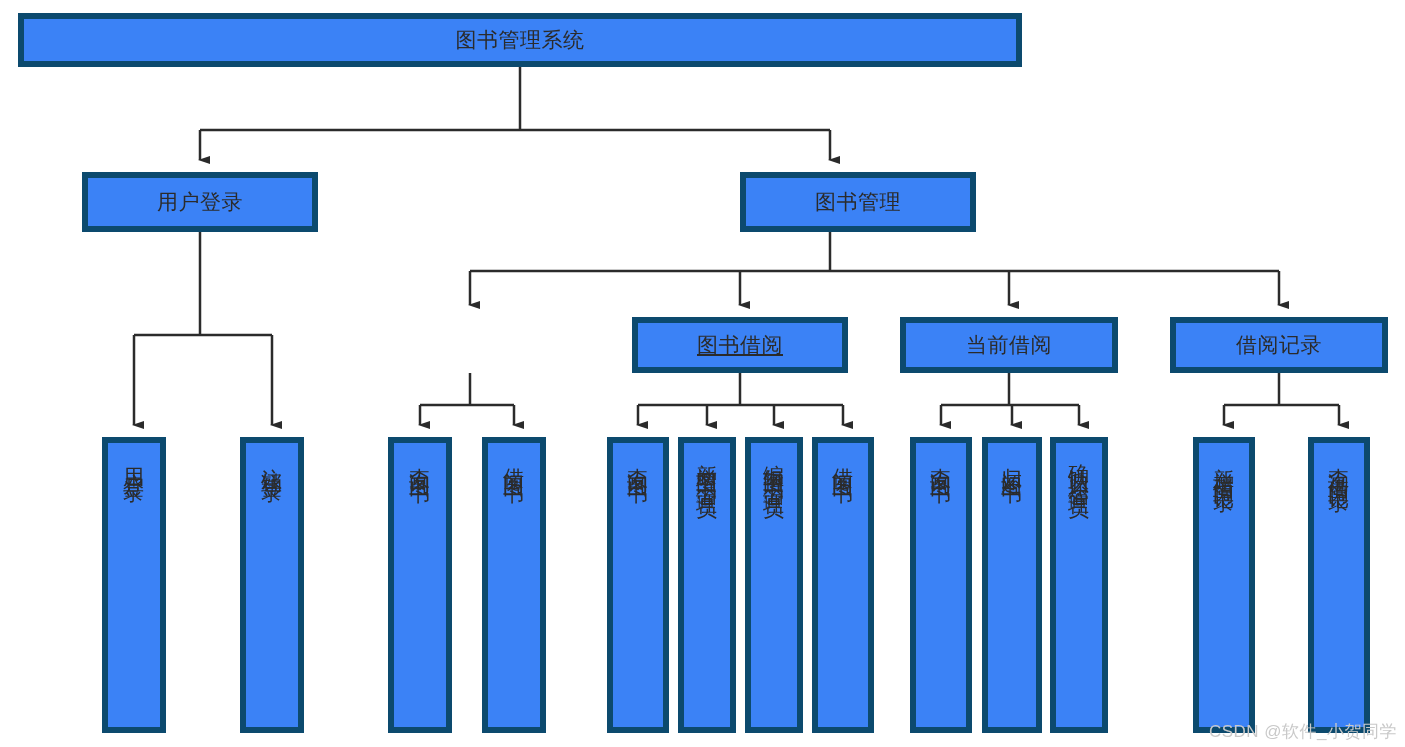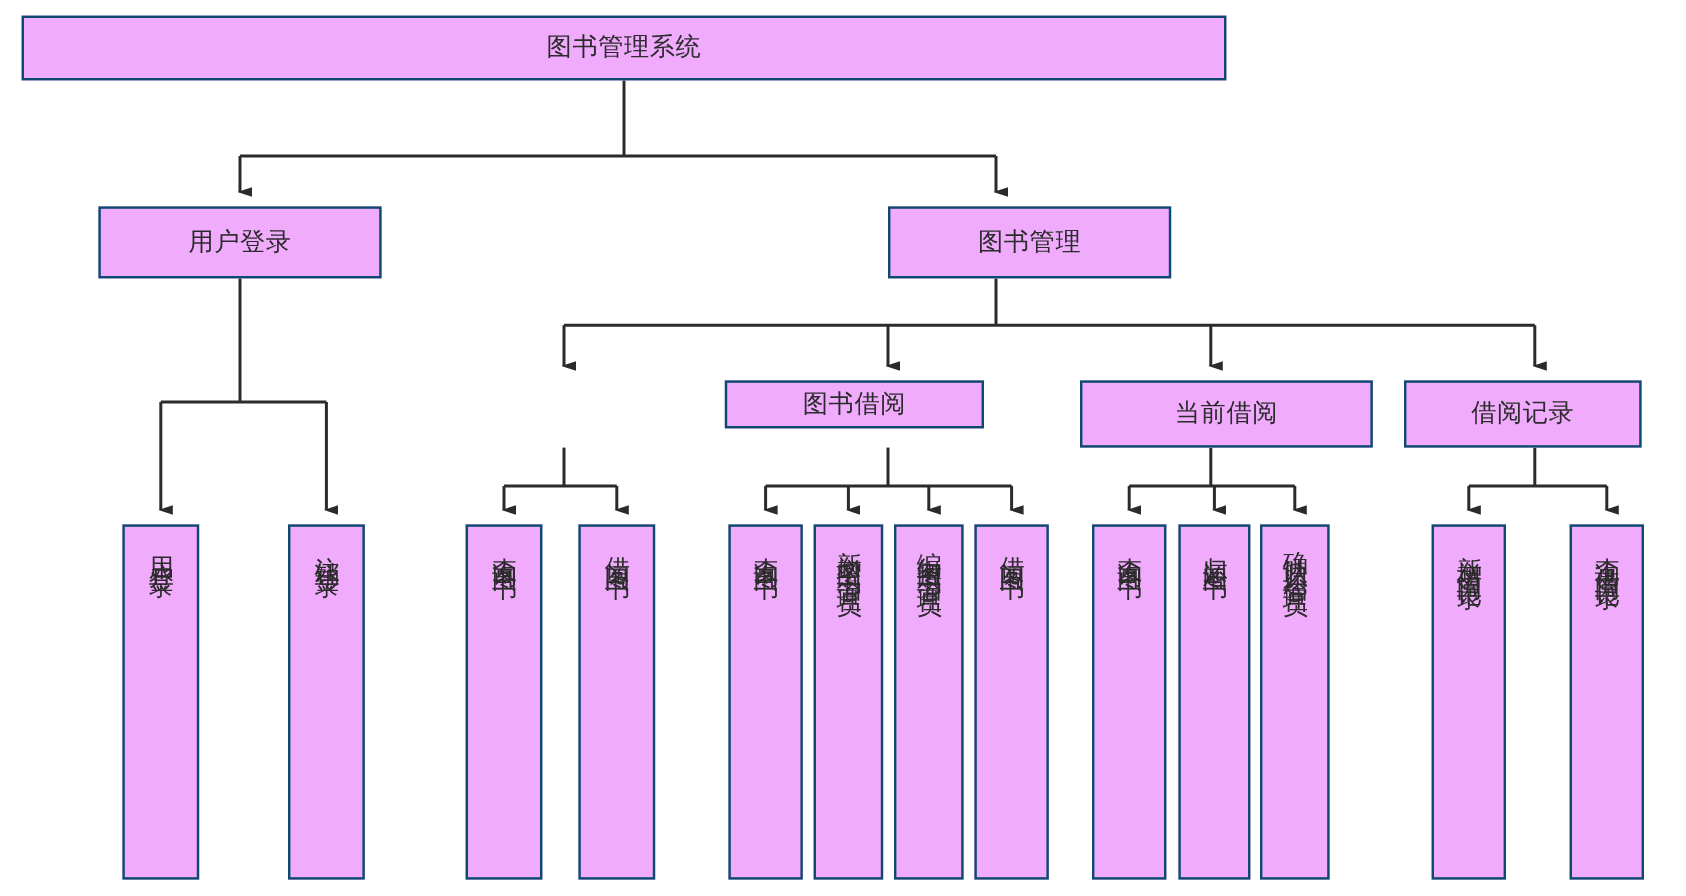"图书管理系统" .node { background: #f0abfc -> #3b82f6; border: 2px solid #0c4a6e -> 6px solid #0c4a6e }
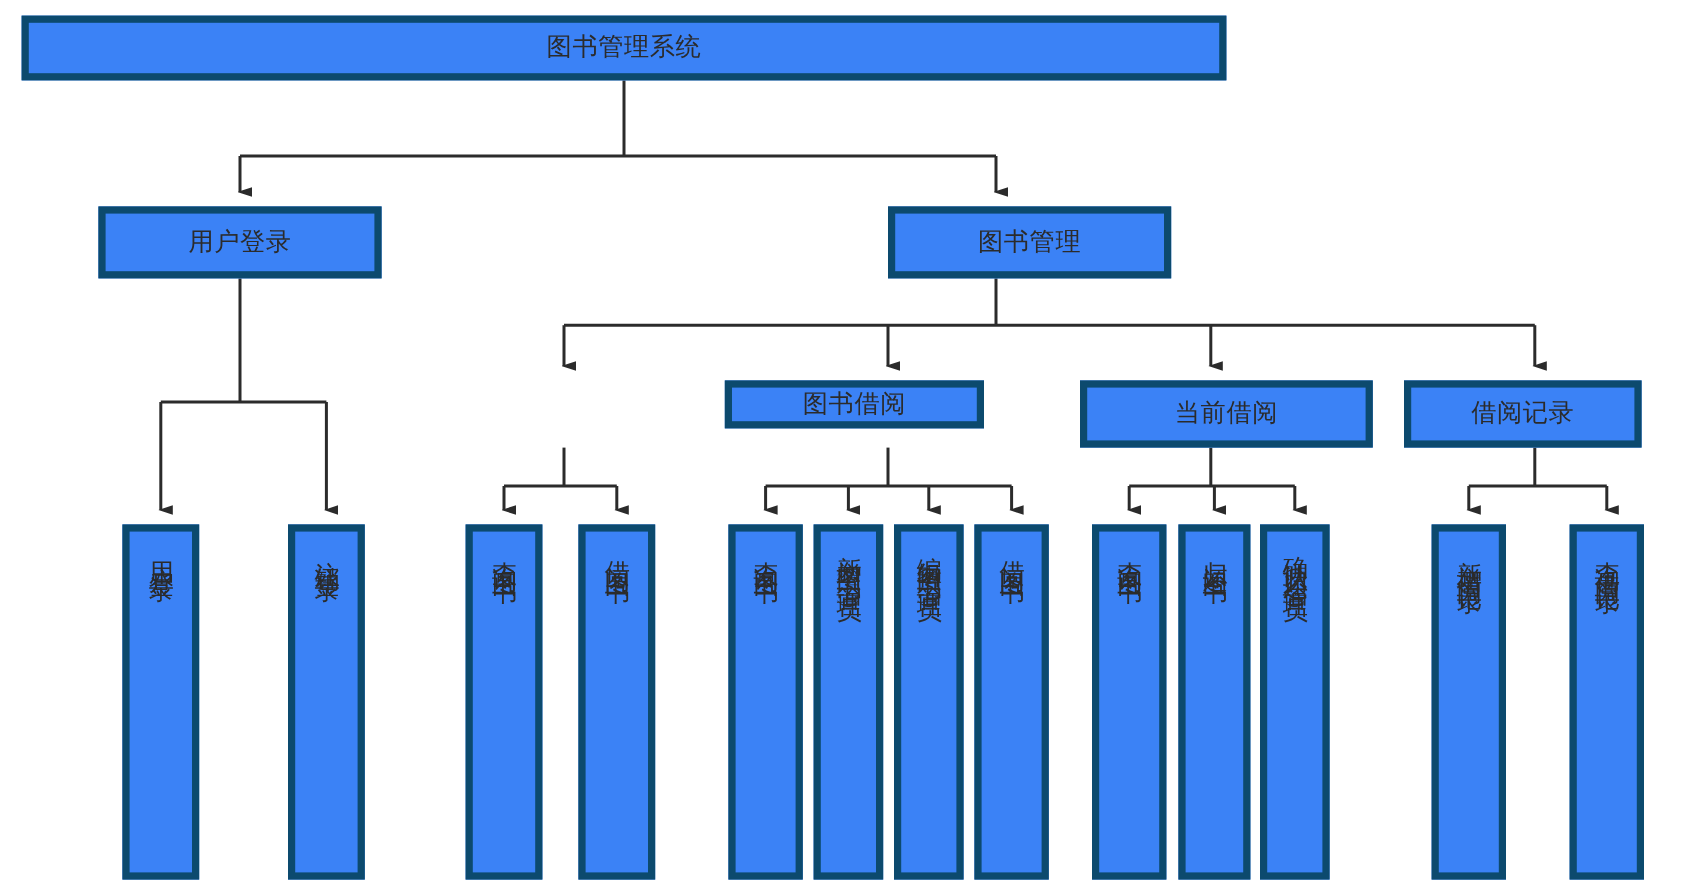"图书借阅" div.node { height: 40px -> 56px; left: 604px -> 632px; text-decoration: none -> underline }
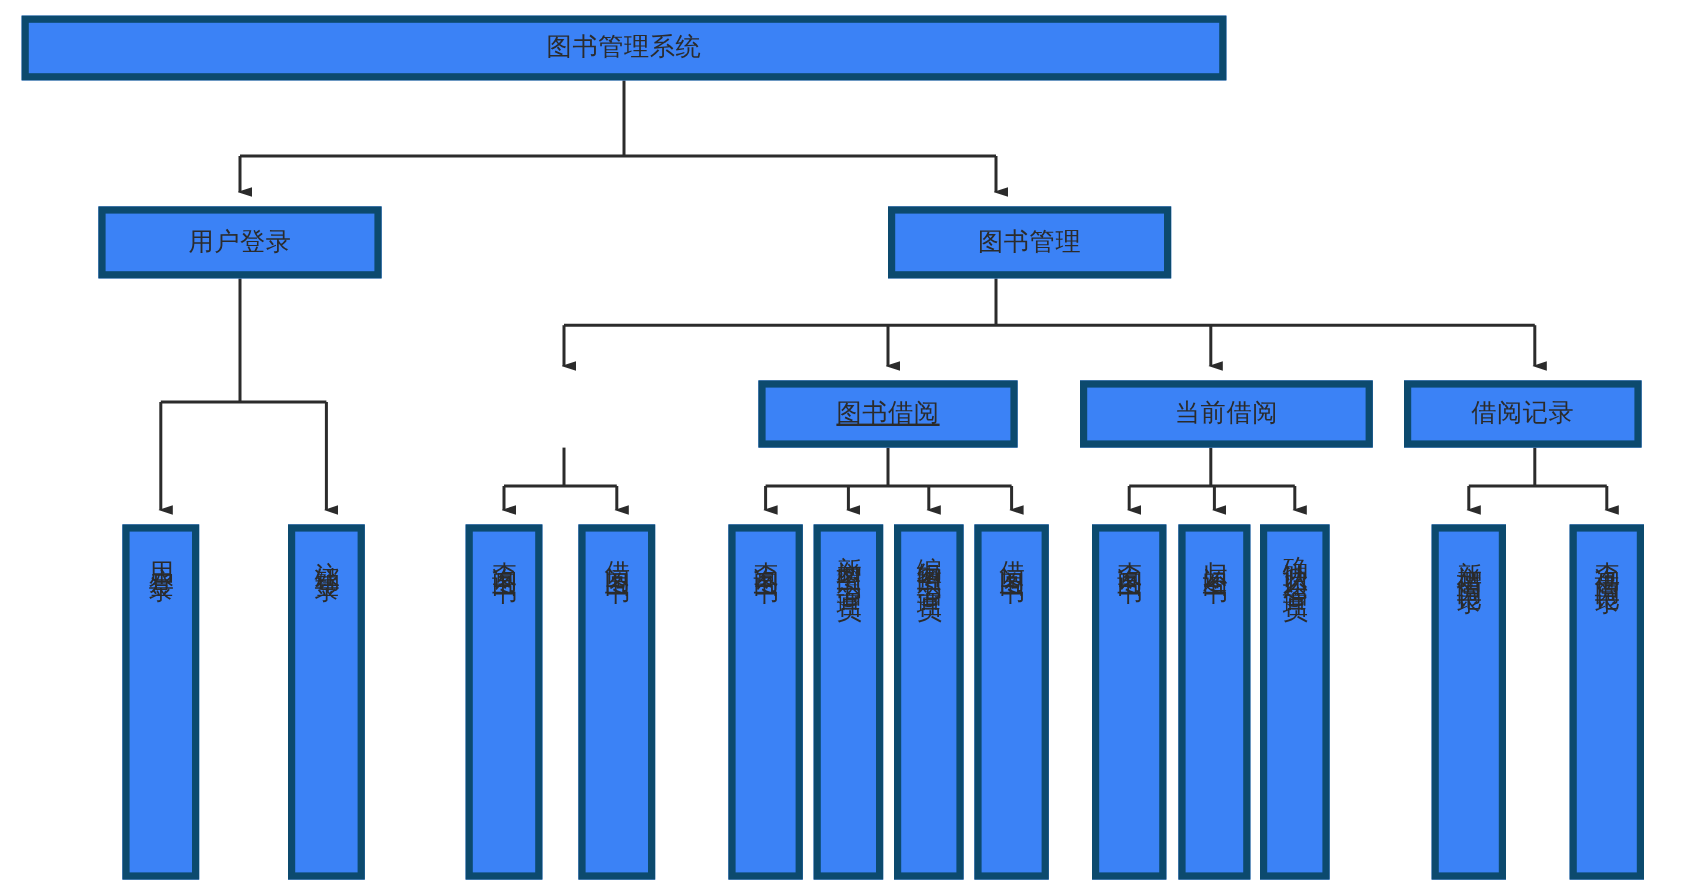"当前借阅" div.node { width: 244px -> 218px }
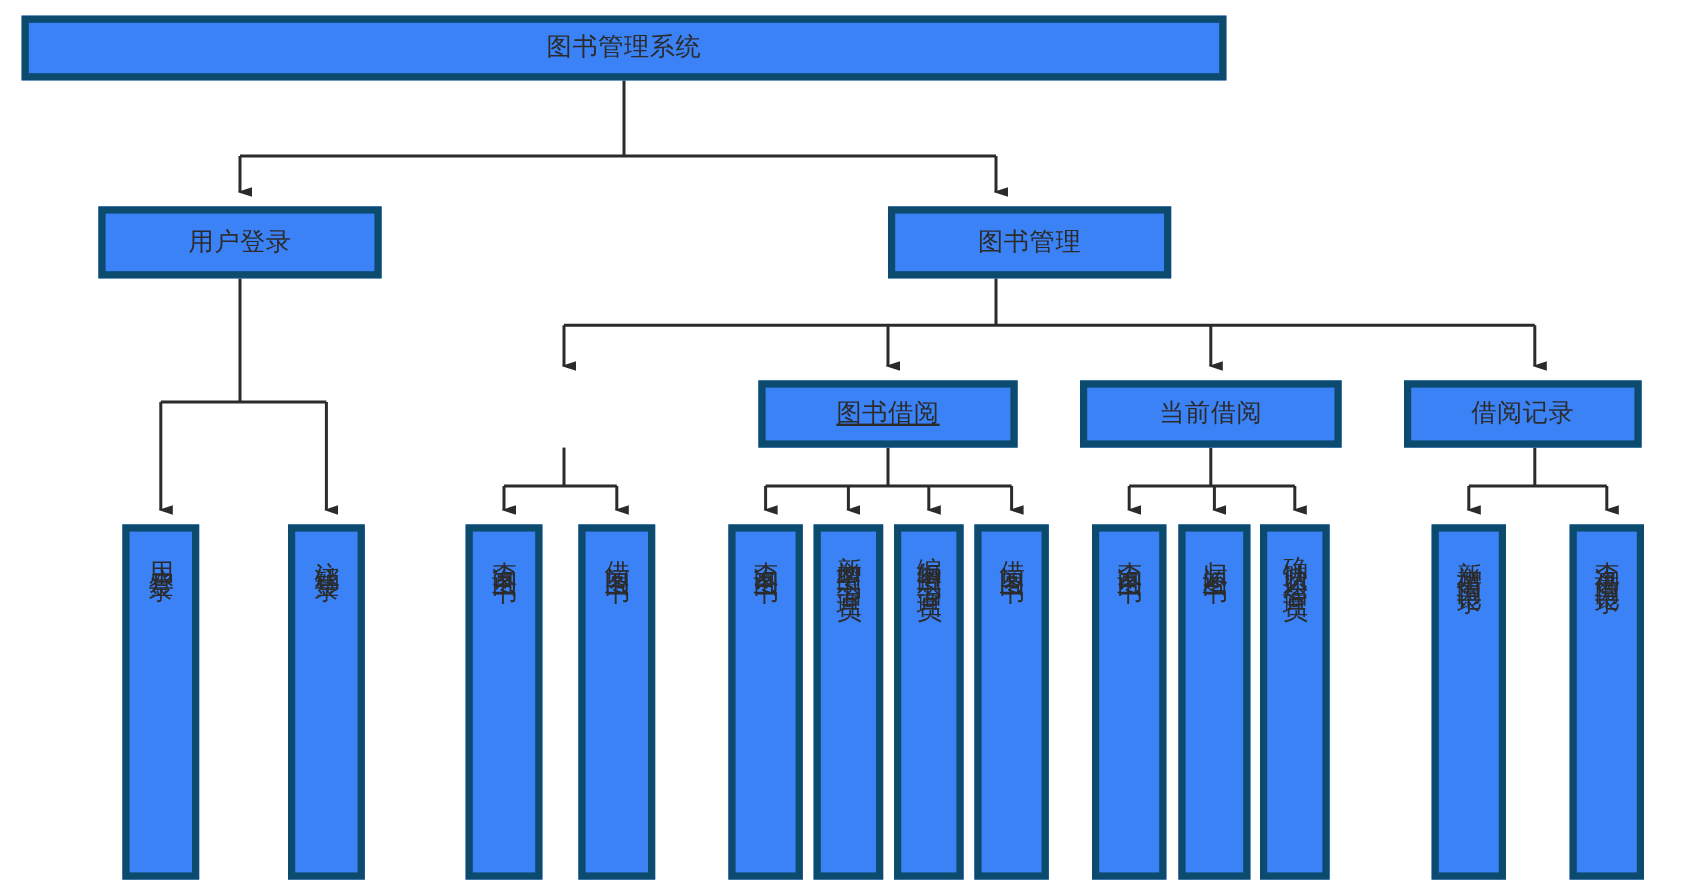"借阅记录" div.node { width: 198px -> 218px }
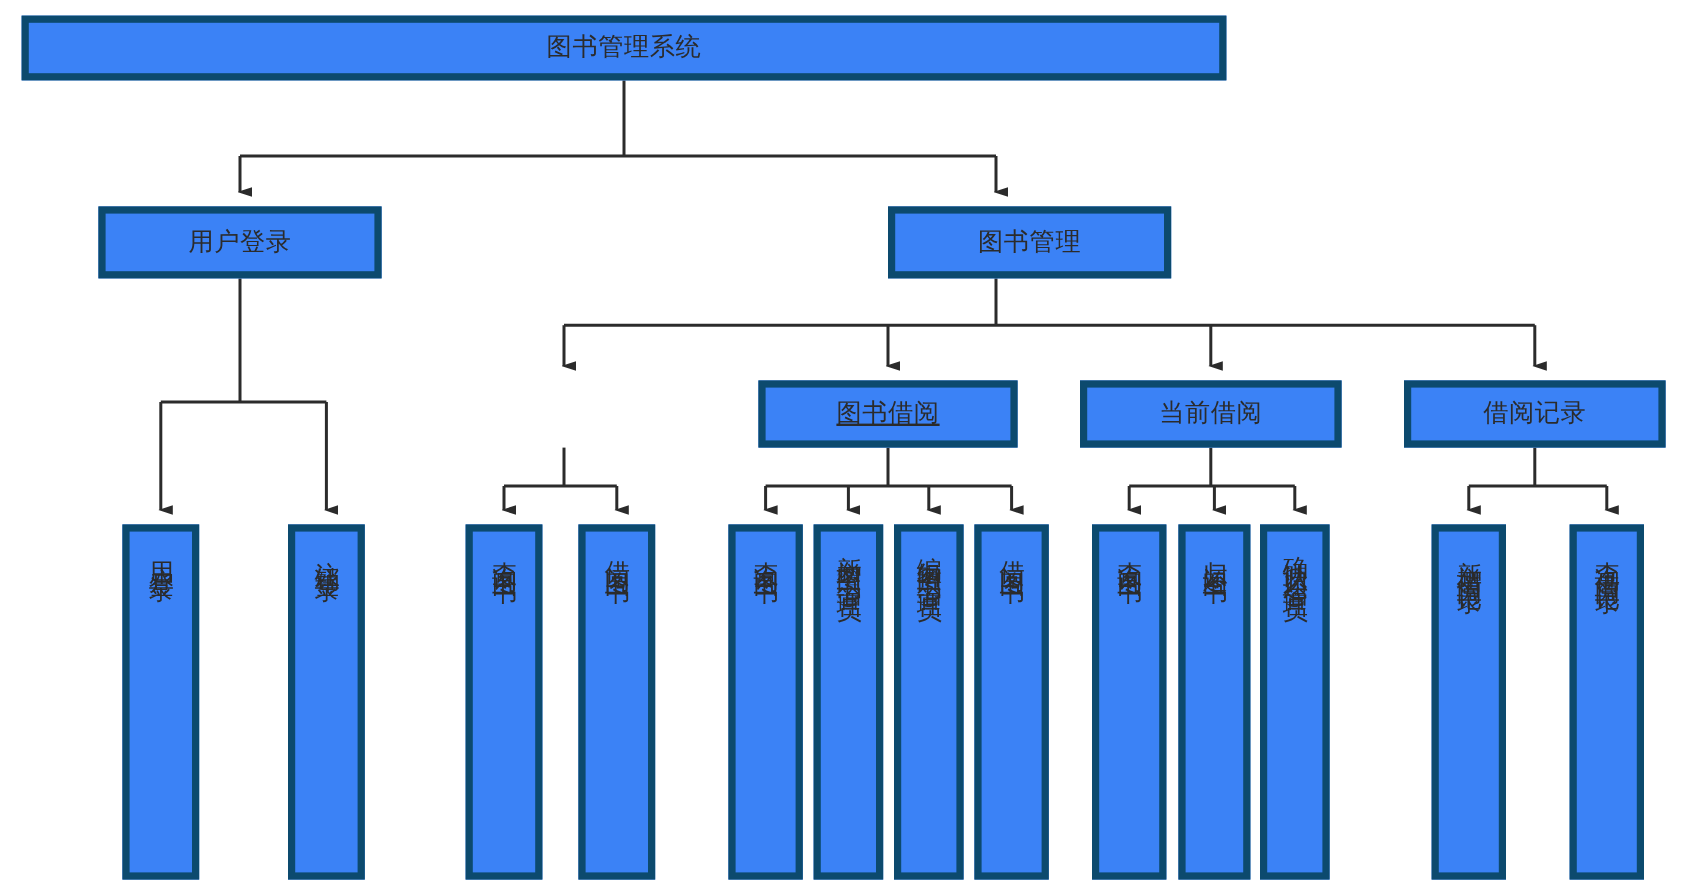"CSDN @软件_小贺同学" div.watermark { html: none -> <div>CSDN @软件_小贺同学</div> }
